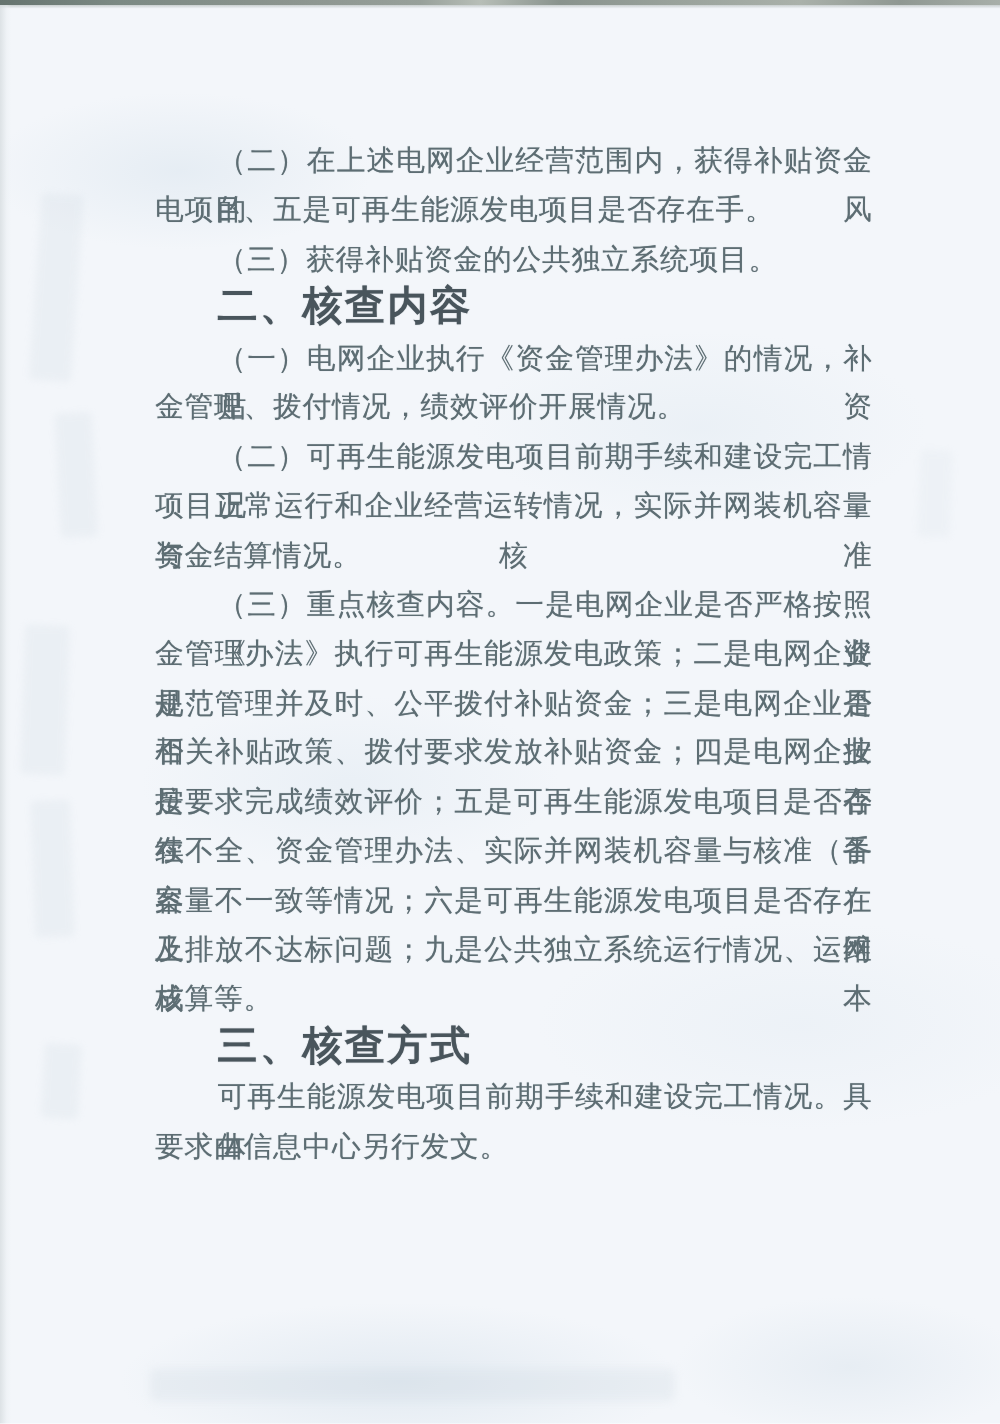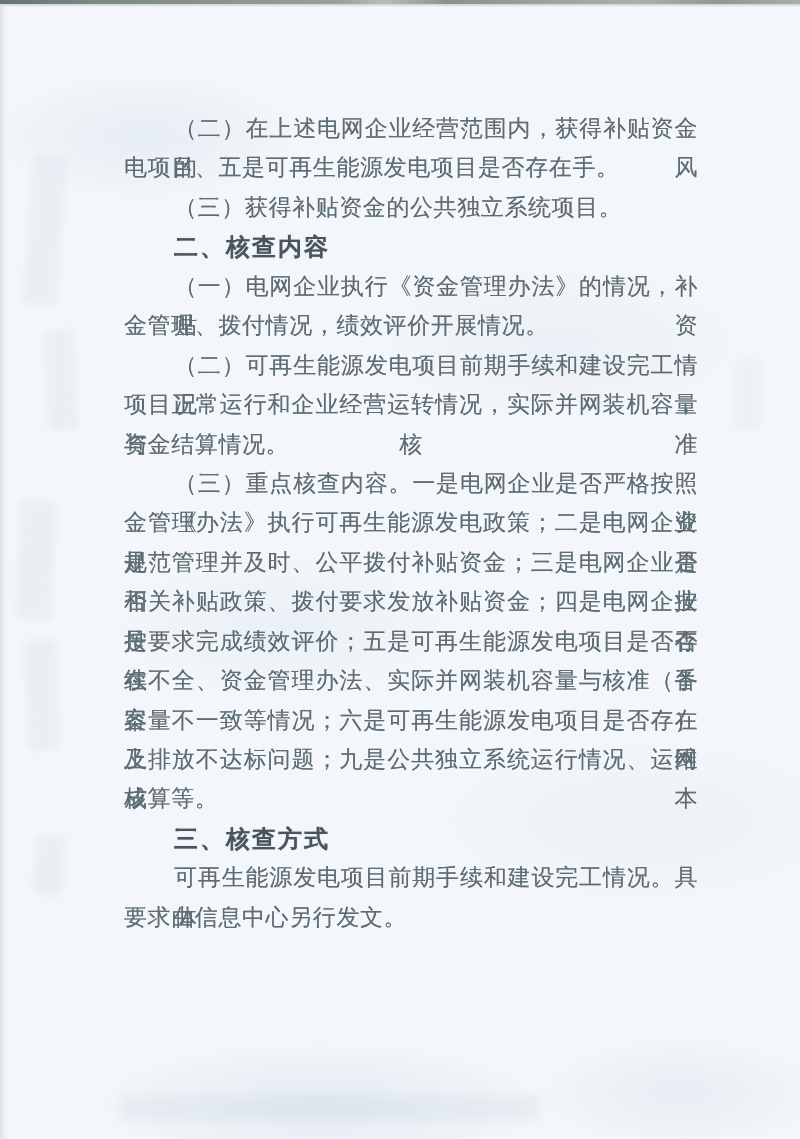"二、核查内容" .line.heading { font-family: Liberation Sans, sans-serif -> Liberation Mono, monospace; font-size: 24px -> 32px }
